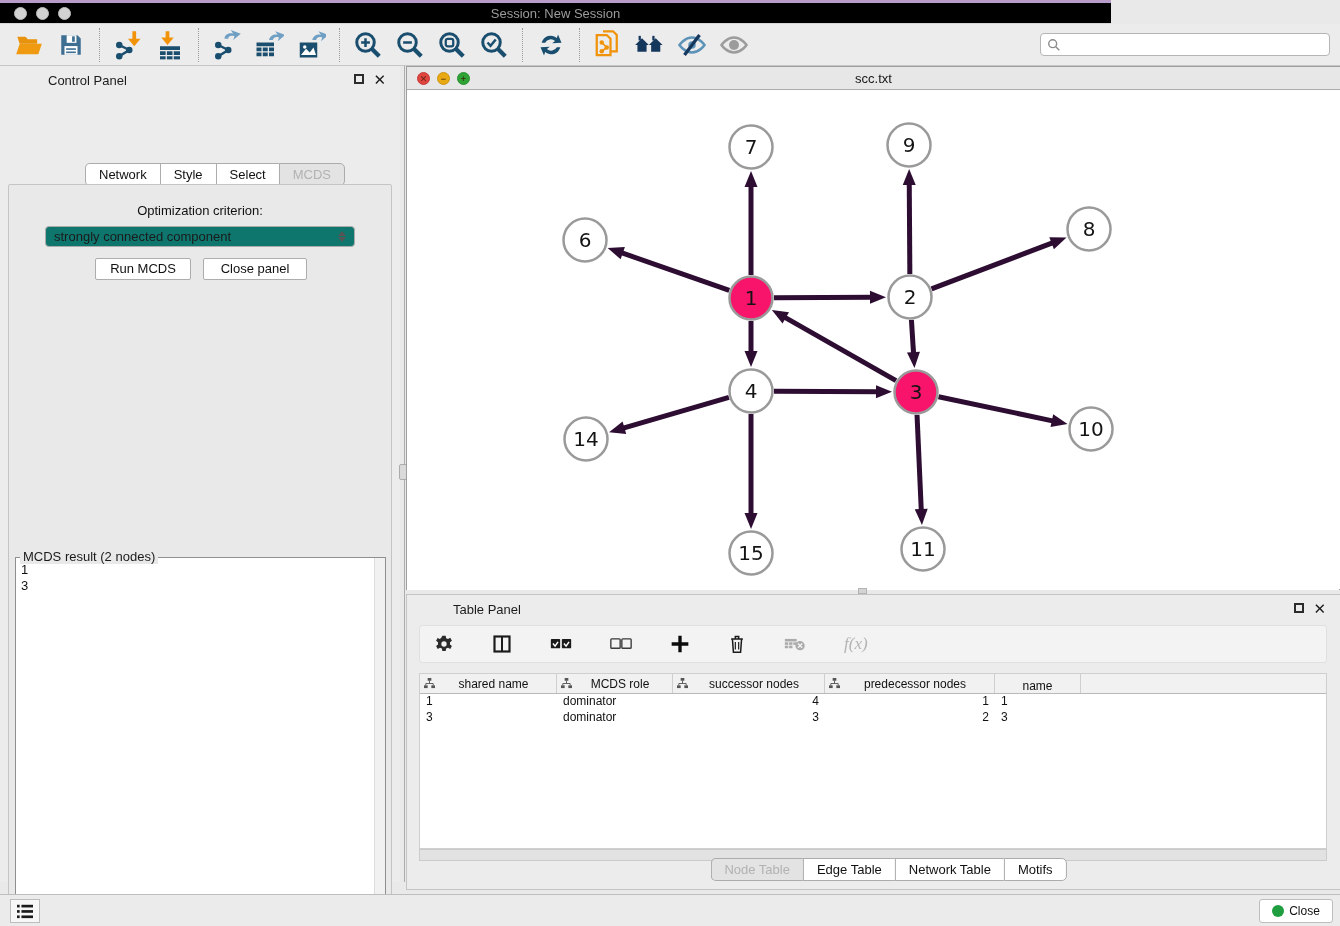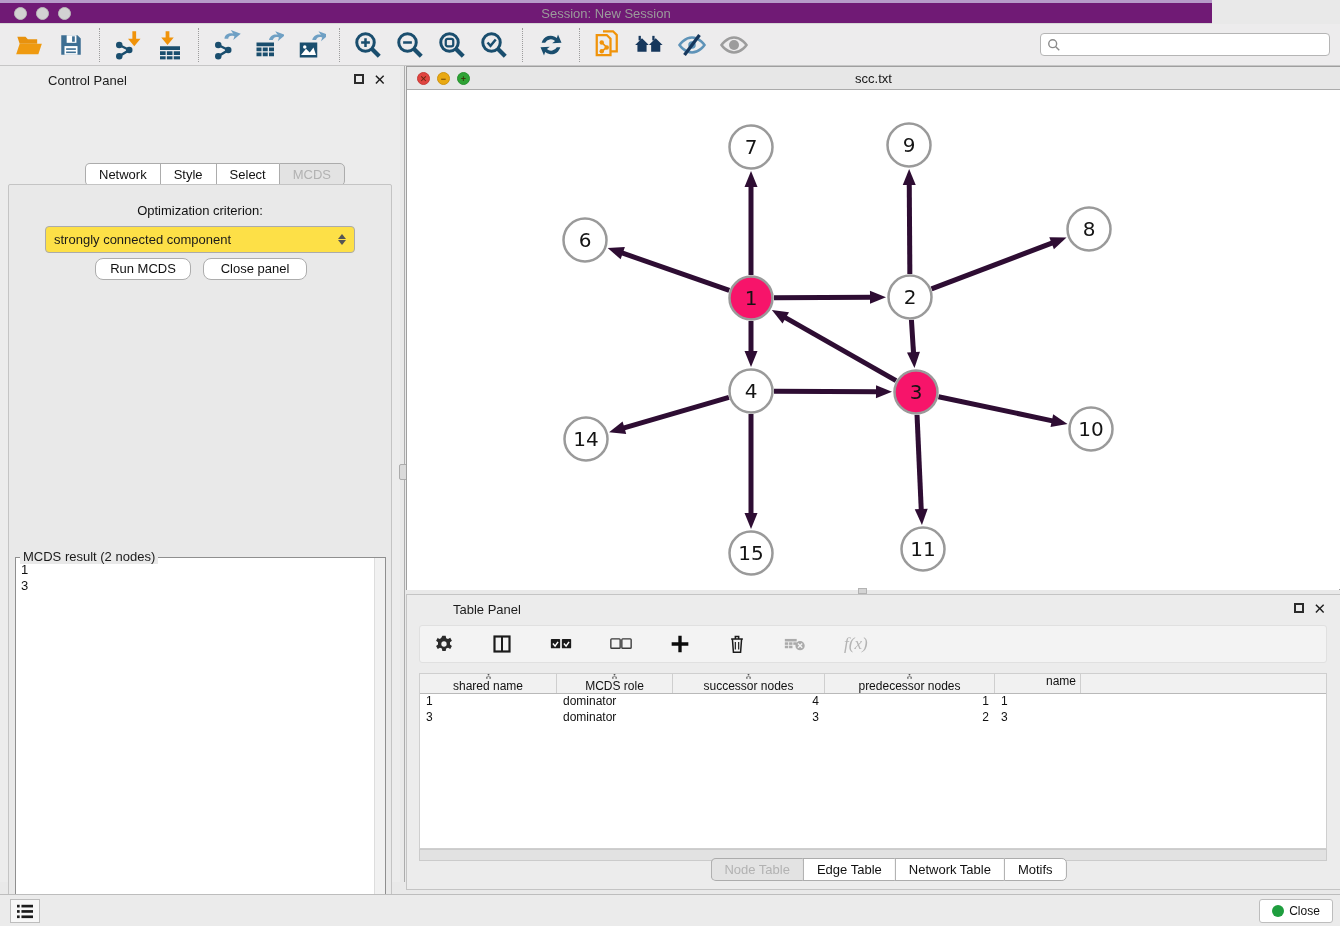"Session: New Session" #titlebar { background: #701a75 -> #000000; width: 1212px -> 1111px }
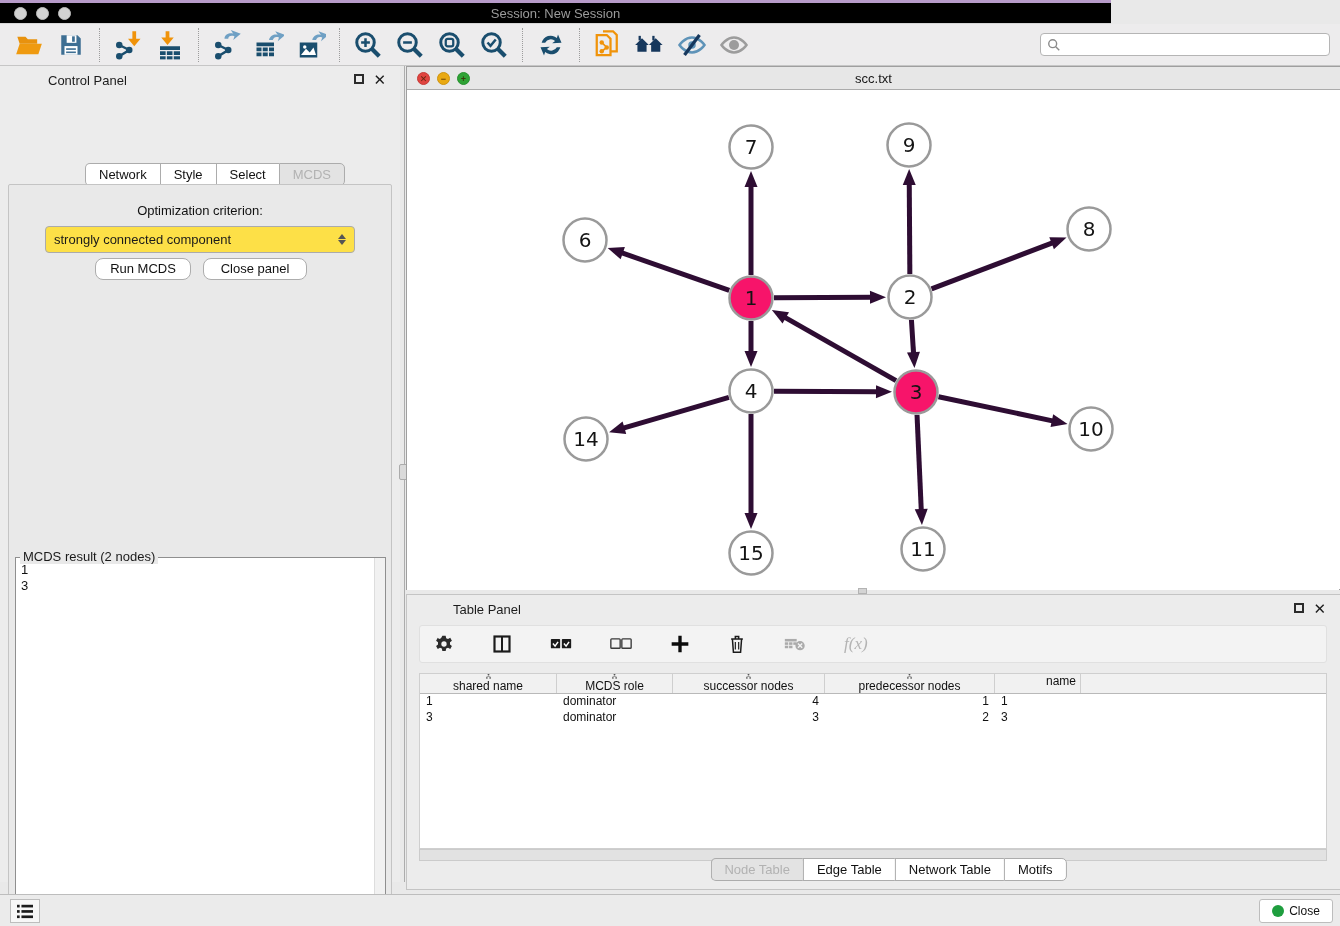"strongly connected component" #criterion { background: #fde047 -> #0f766e; height: 27px -> 21px }
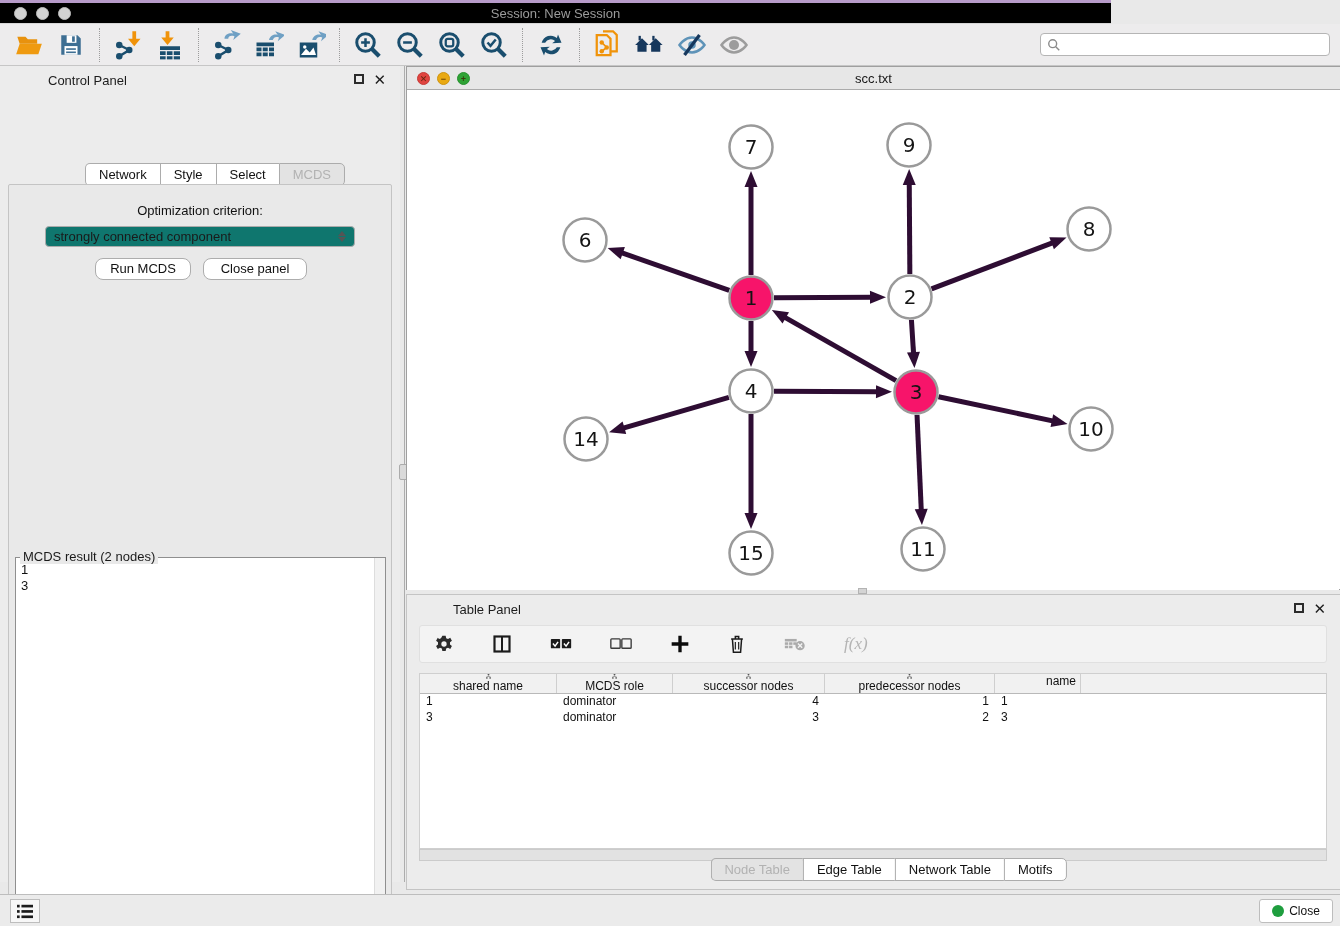"Run MCDS" .btn { border-radius: 8px -> 2px }
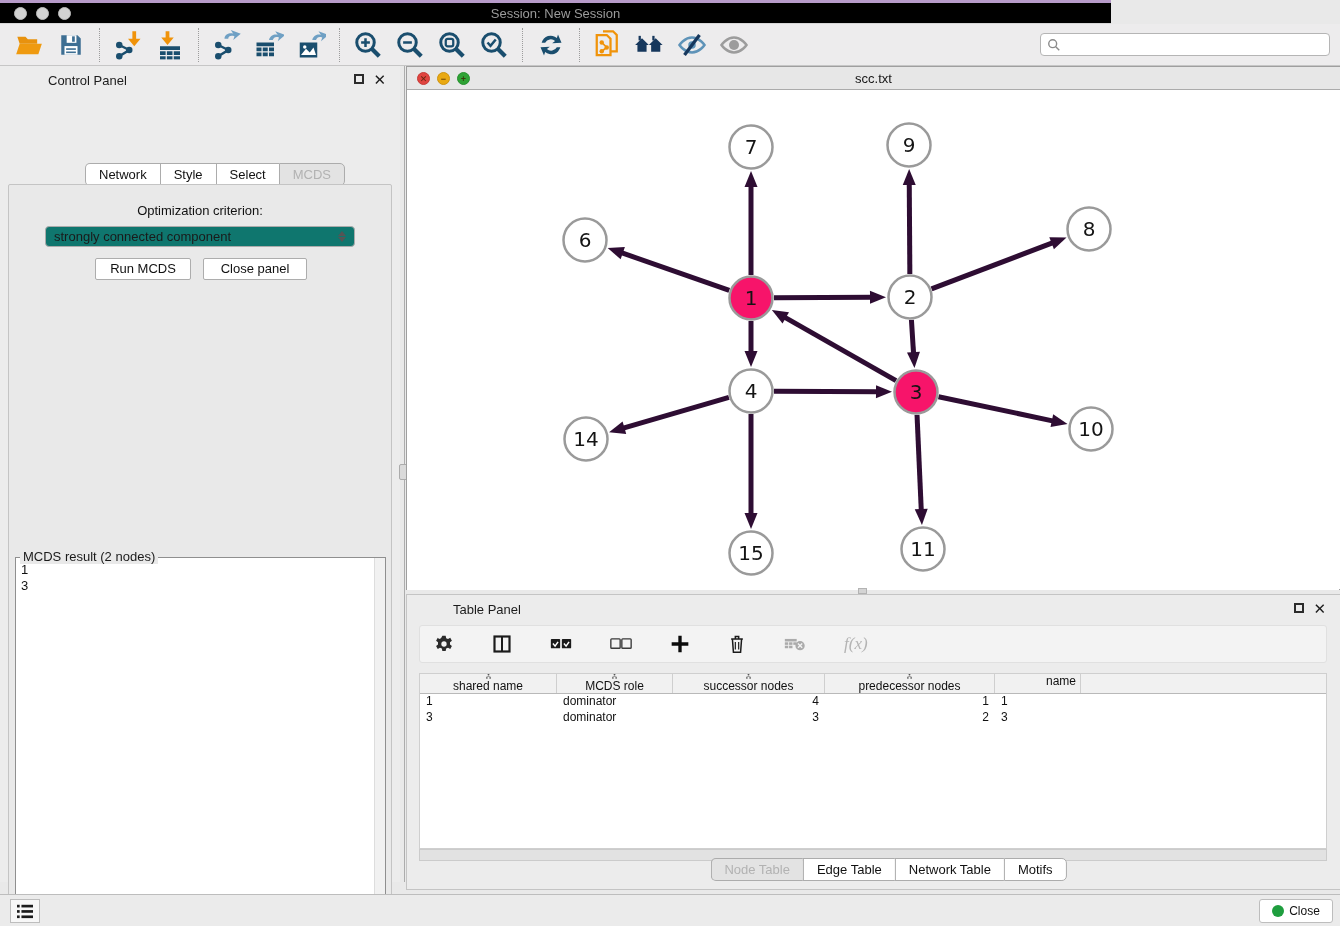"shared name" .th { flex-direction: column -> none }
